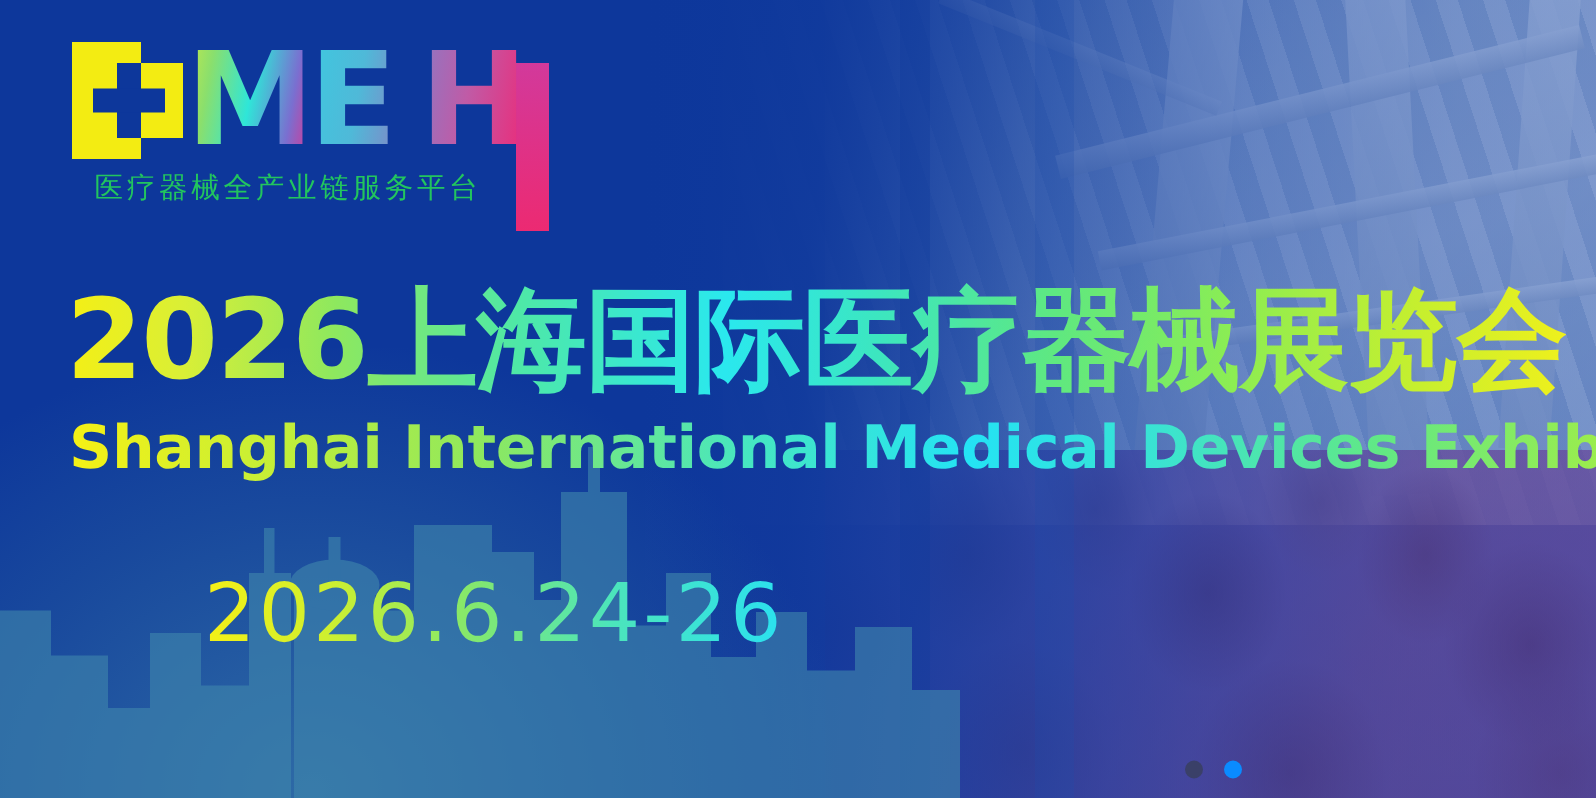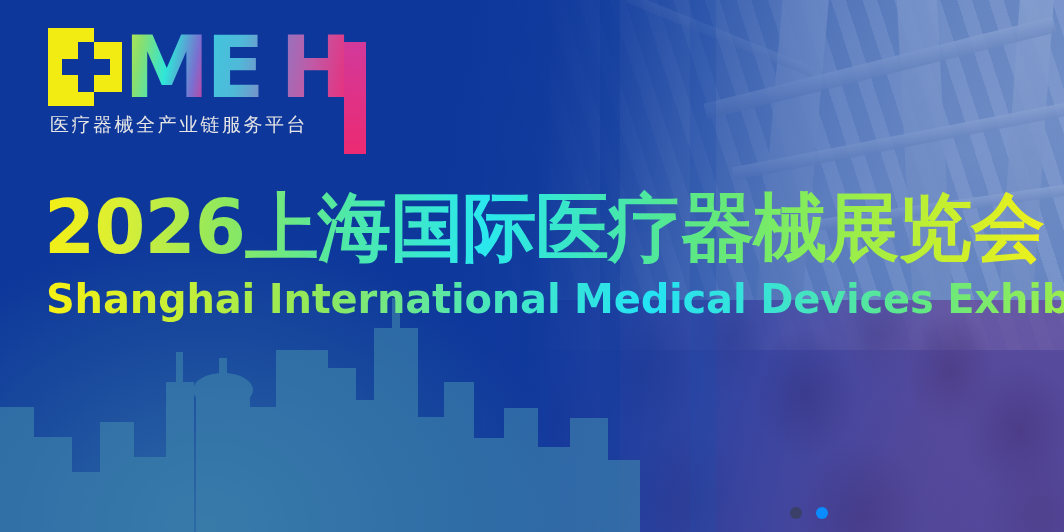"医疗器械全产业链服务平台" .logo-tagline { color: #e5e5e5 -> #22c55e; left: 2px -> 15px }
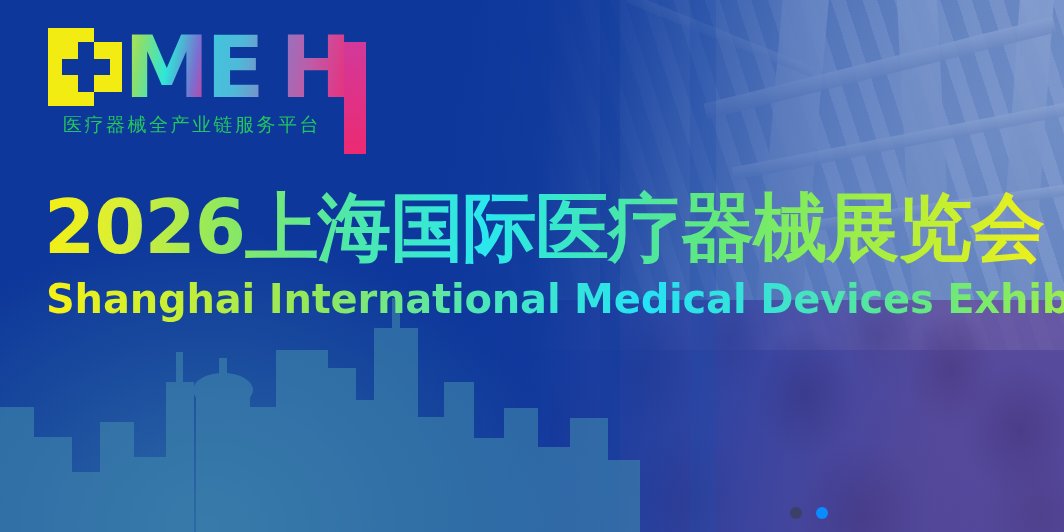"2026.6.24-26" div.grad-text { html: none -> <div>2026.6.24-26</div> }
